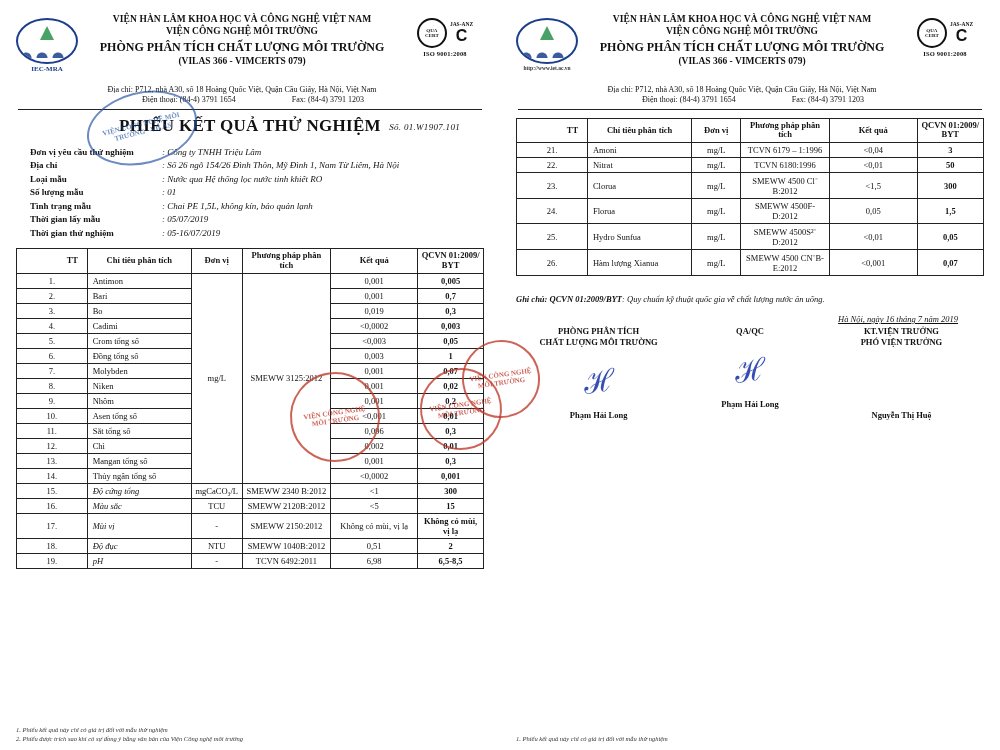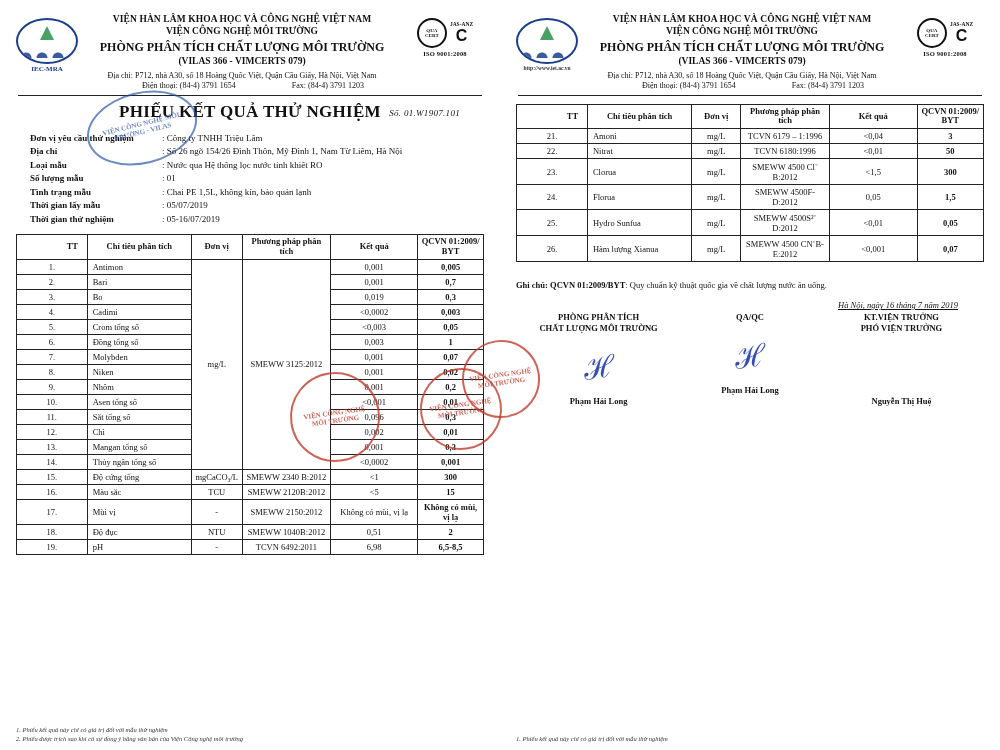"Địa chỉ: P712, nhà A30," .l5 { margin-top: 3px -> 17px }
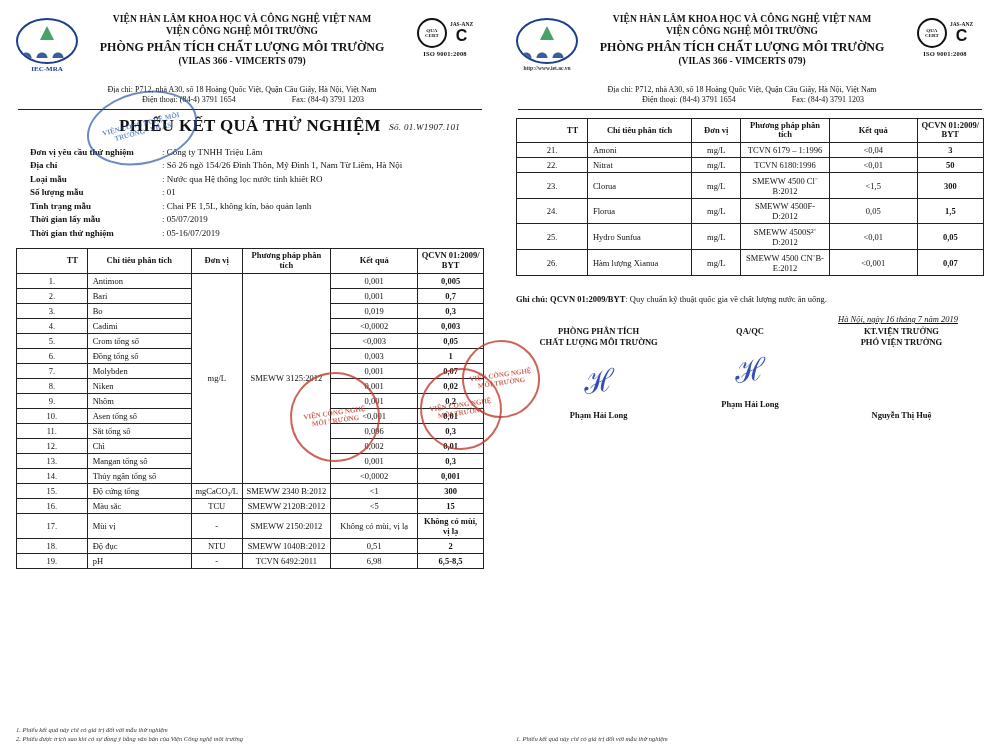": Công ty TNHH Triệu" .it { font-style: none -> italic }
